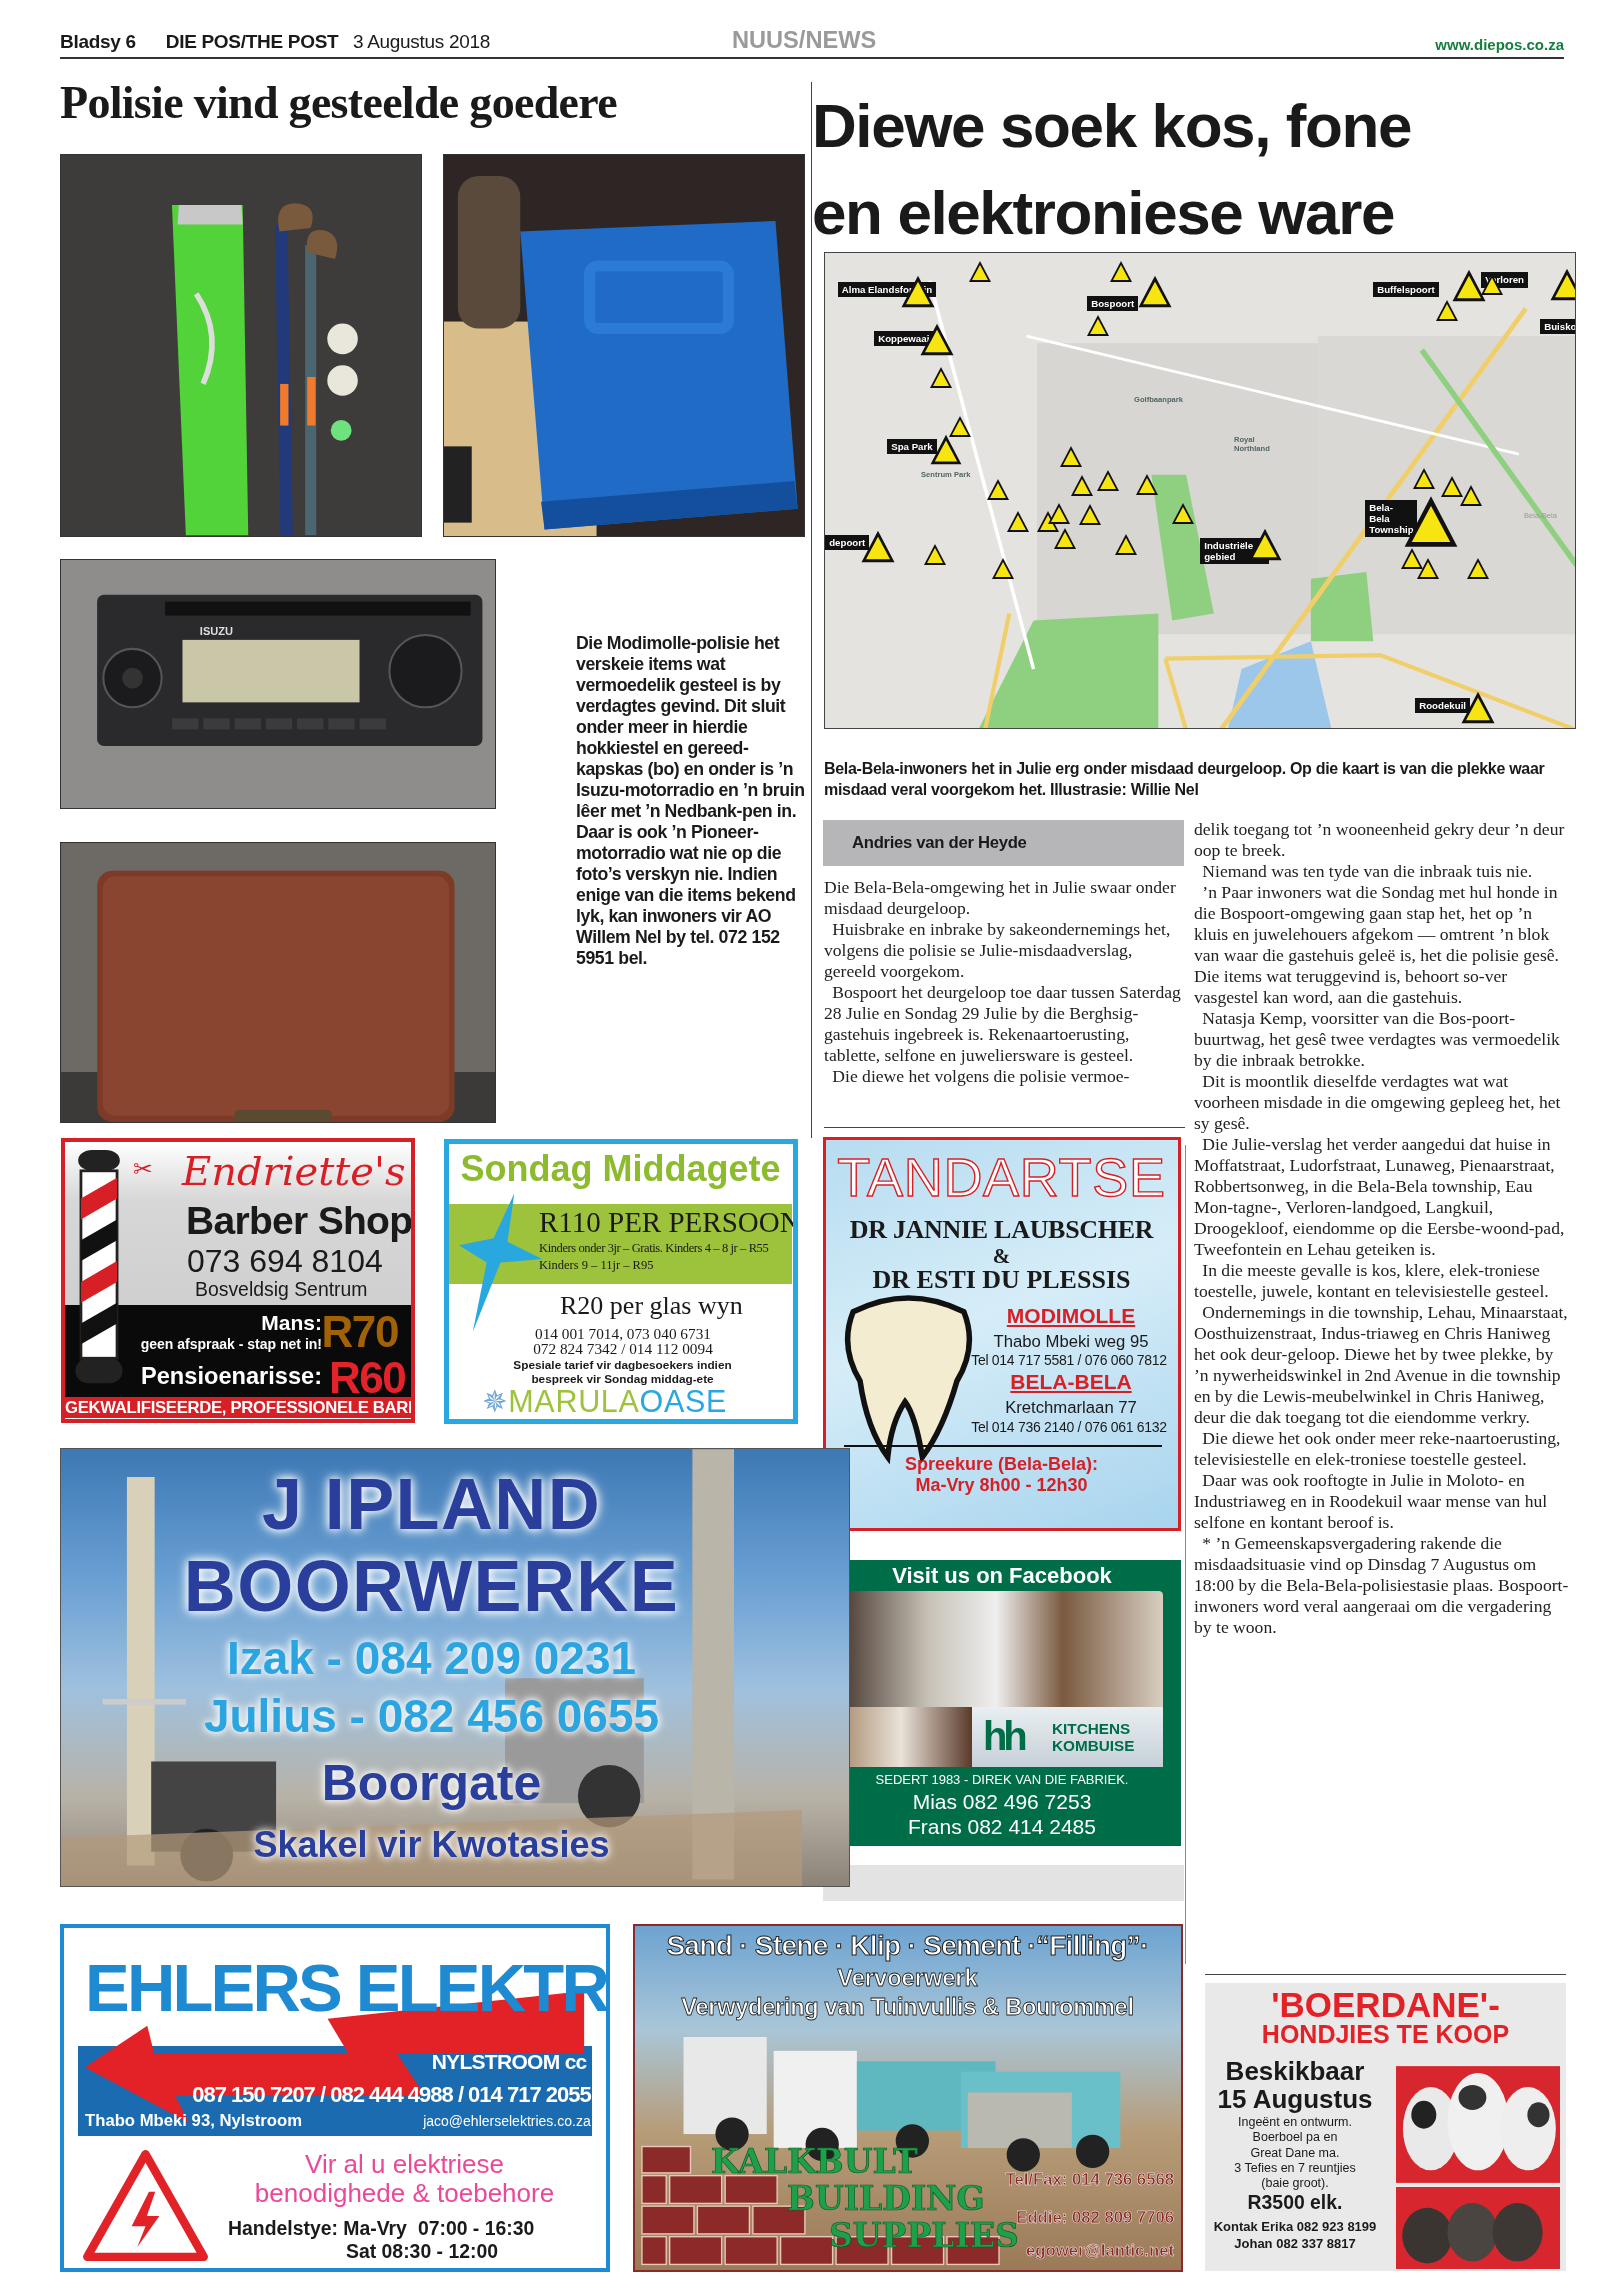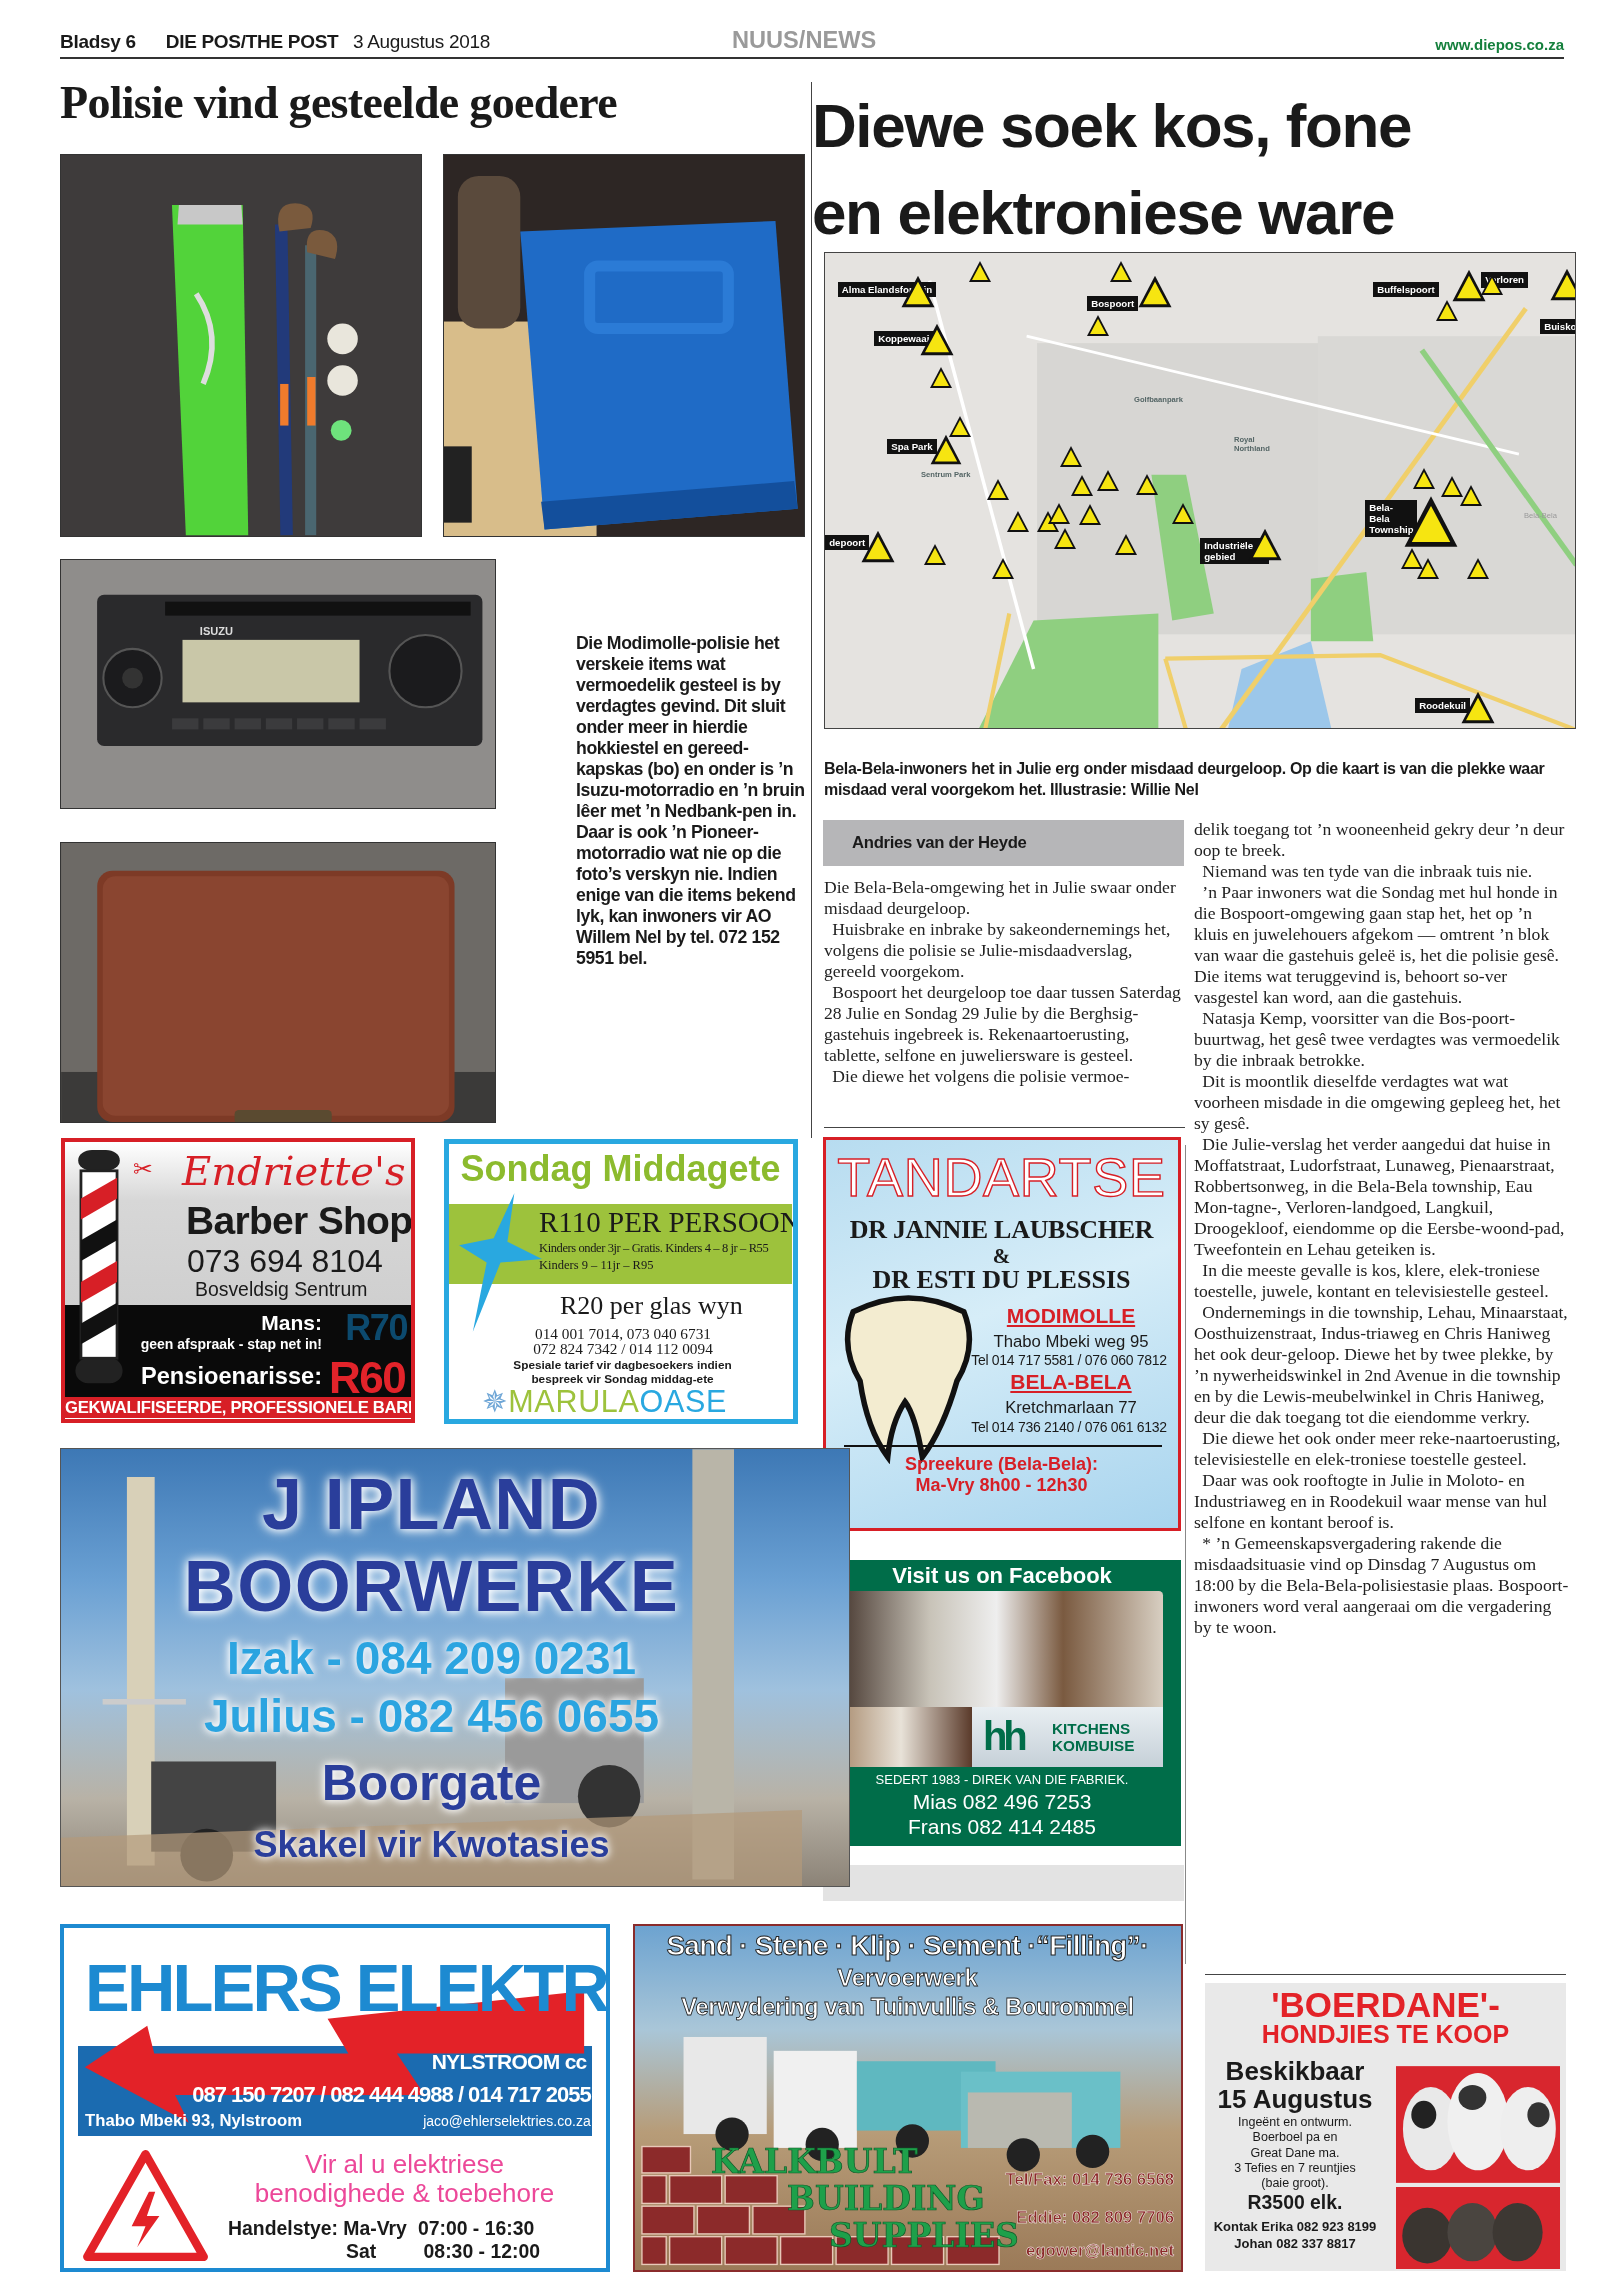"R70" div.abs { color: #0c4a6e -> #a16207; font-size: 36px -> 44px; right: 4px -> 13px }
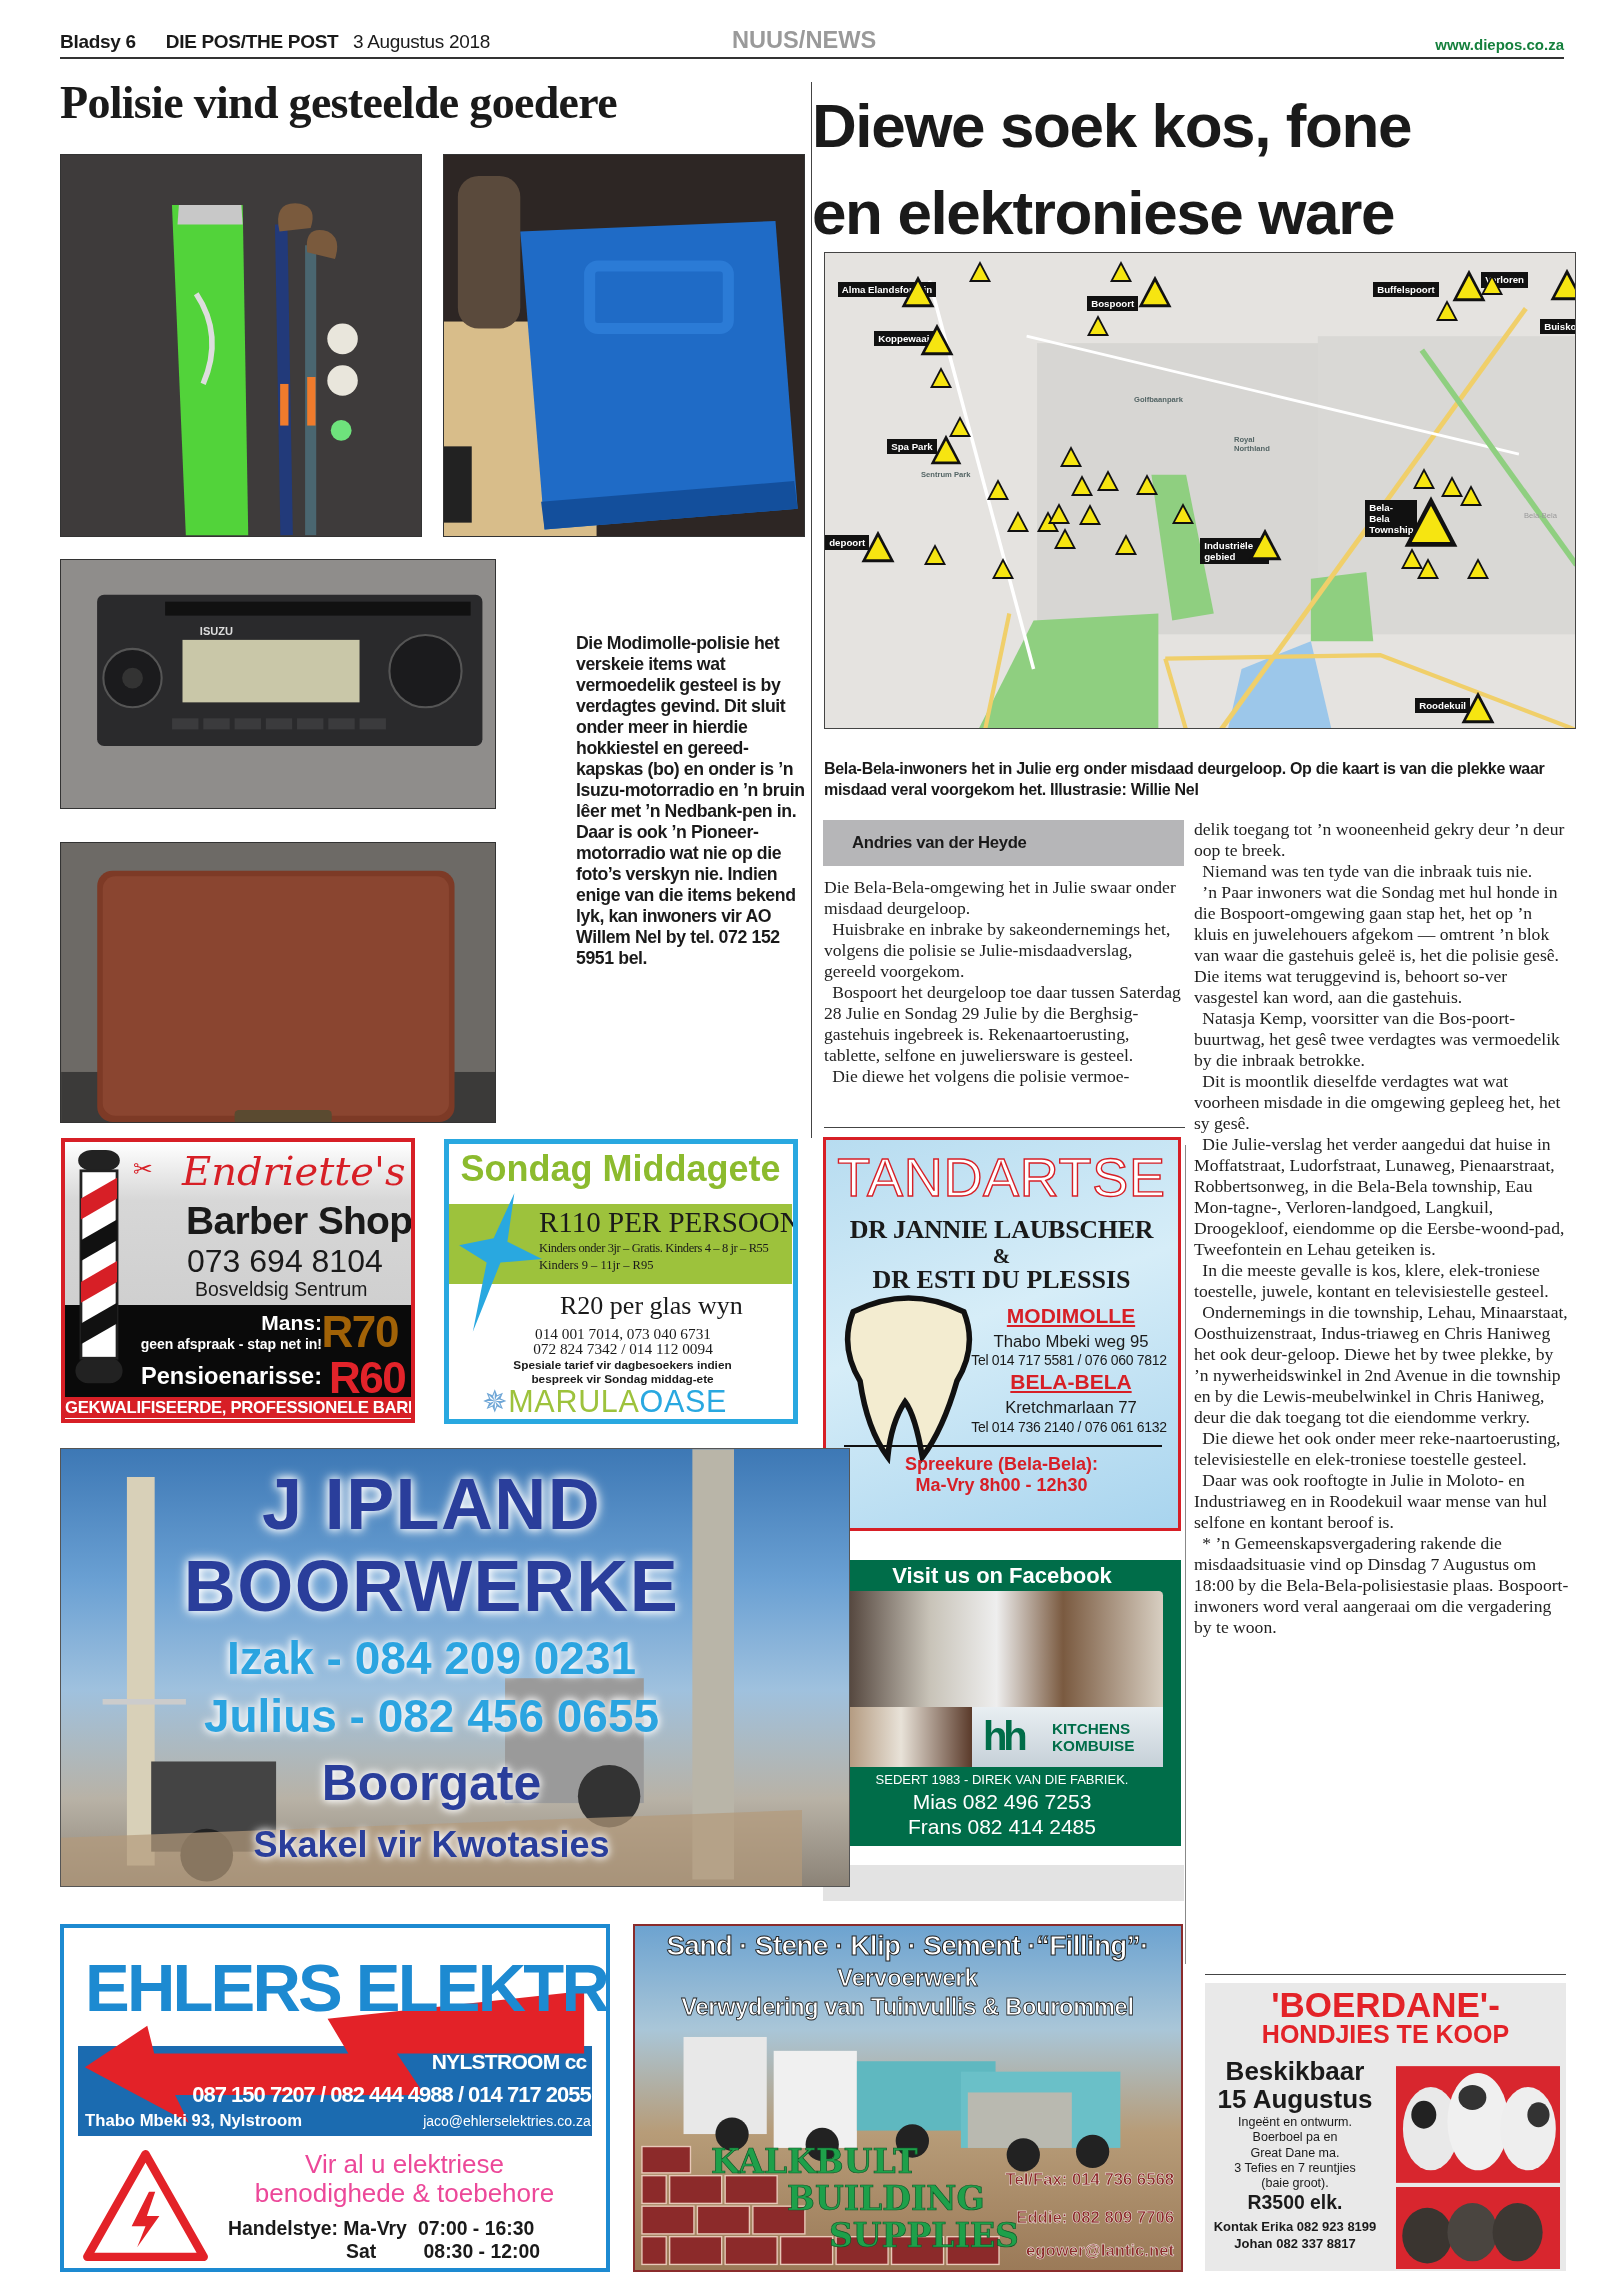"08:30 - 12:00" span { margin-left: 42px -> none }
